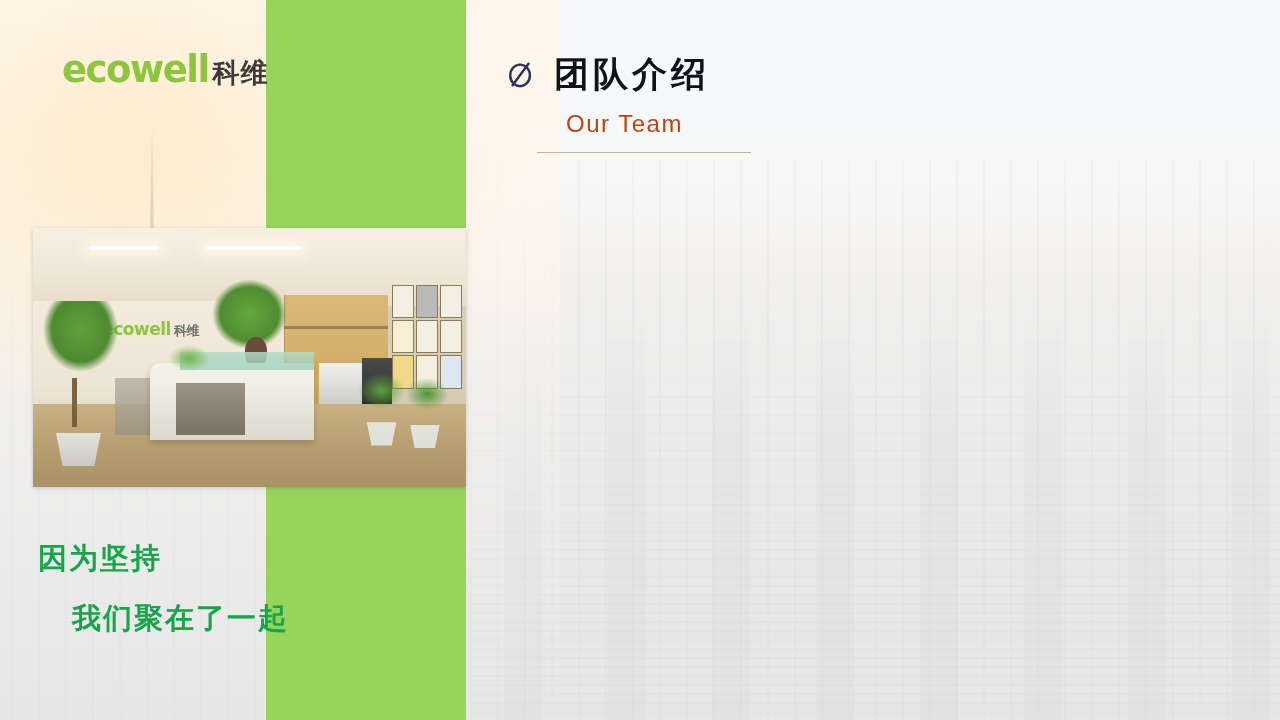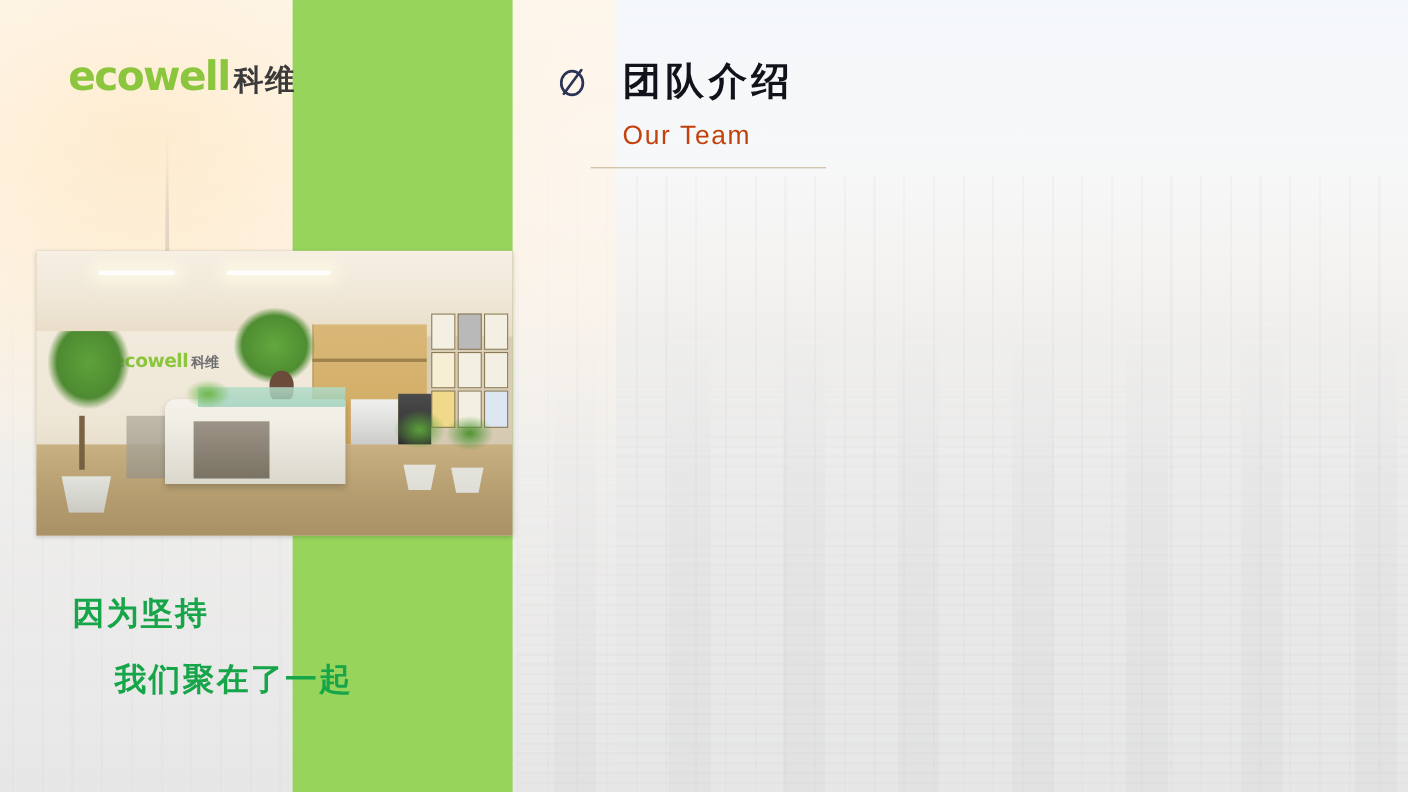"团队介绍" .title-row { gap: 30px -> 18px }
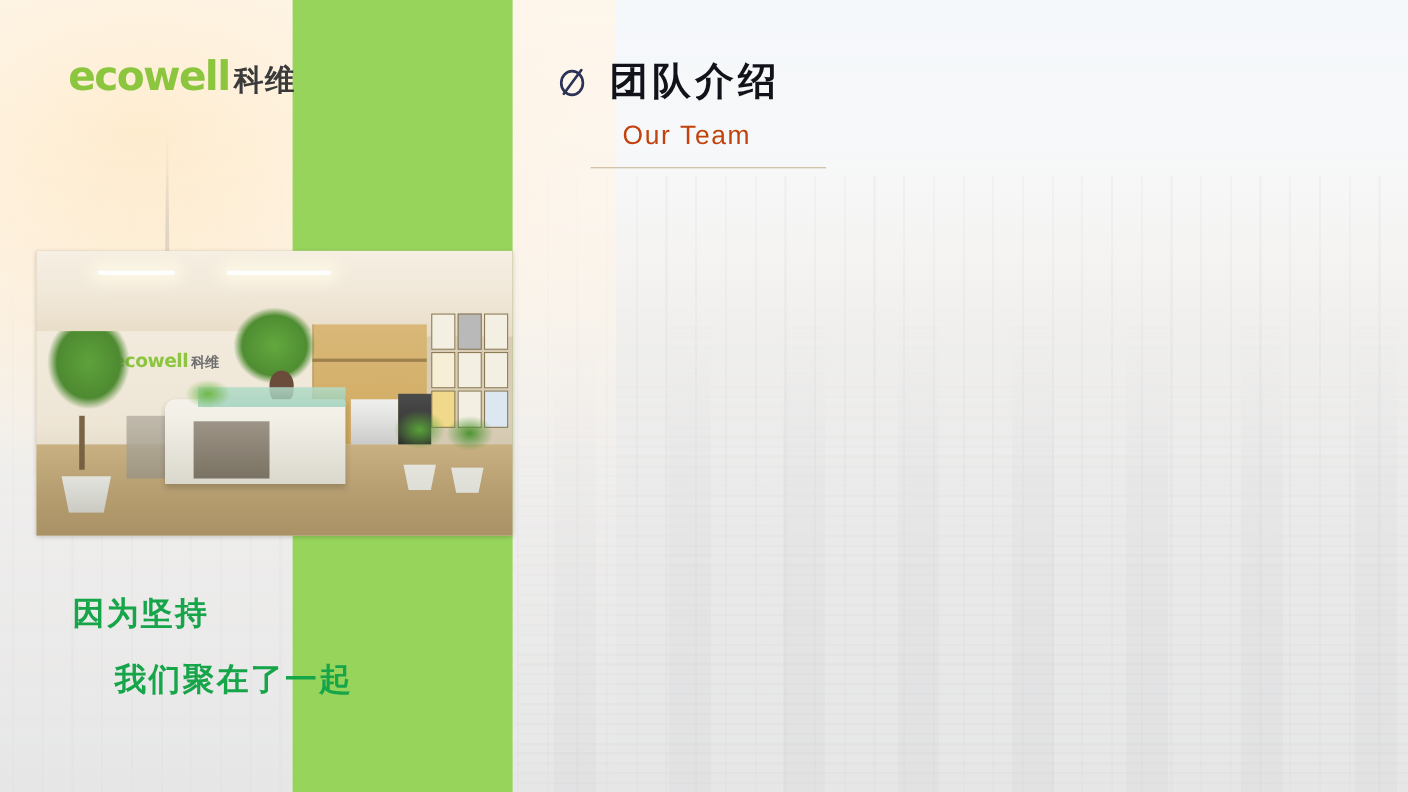"因为坚持" .tag-line1 { margin-left: 66px -> 38px }
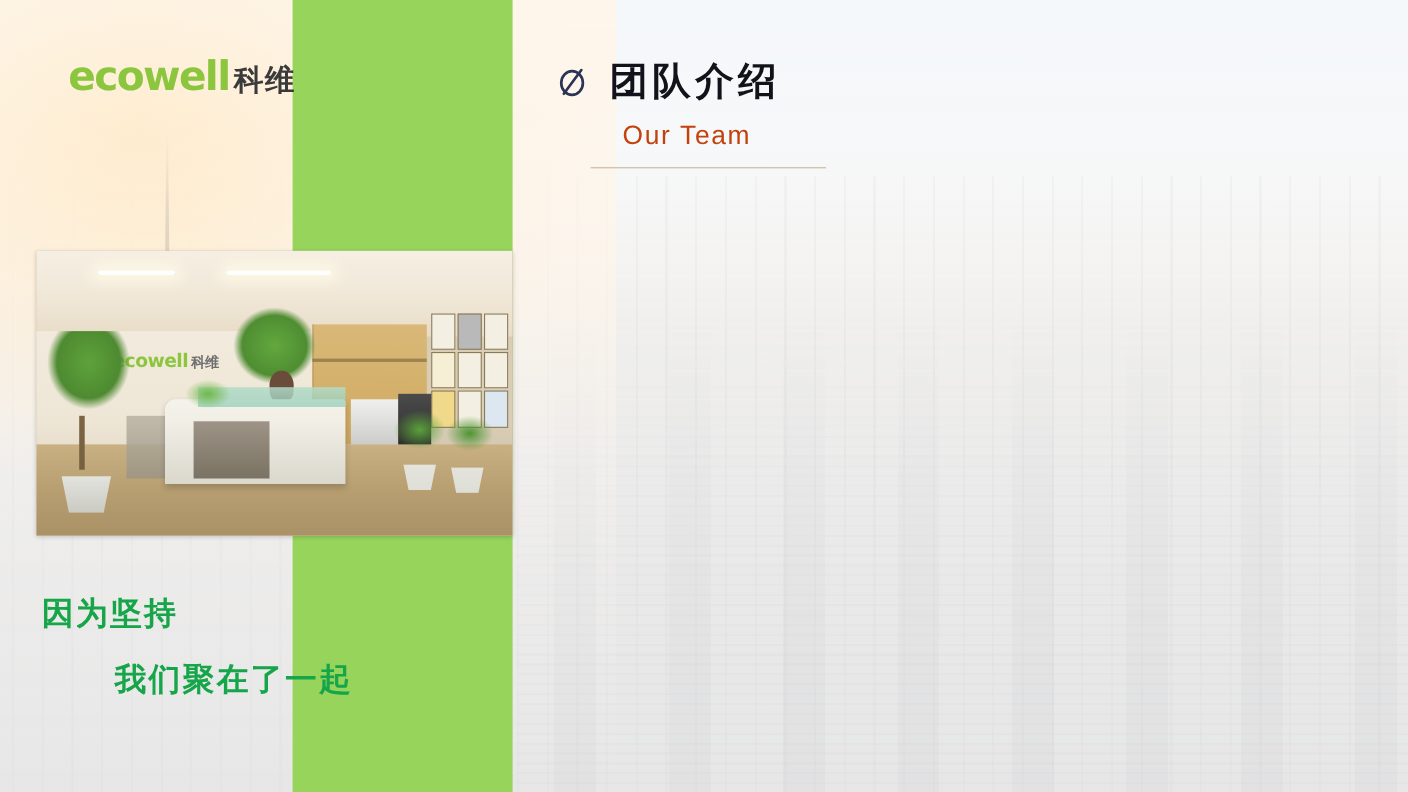"我们聚在了一起" .tag-line2 { margin-left: 104px -> 72px }
